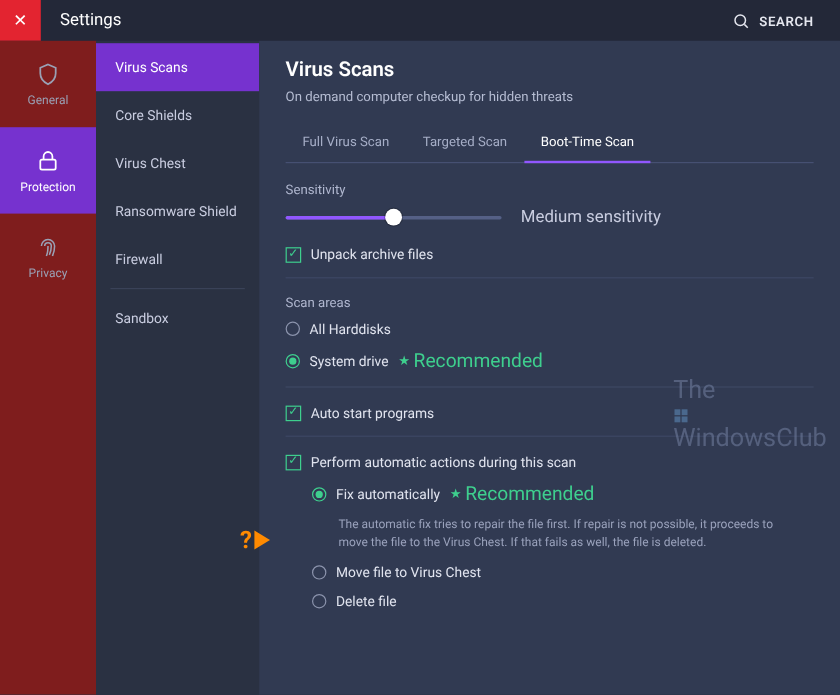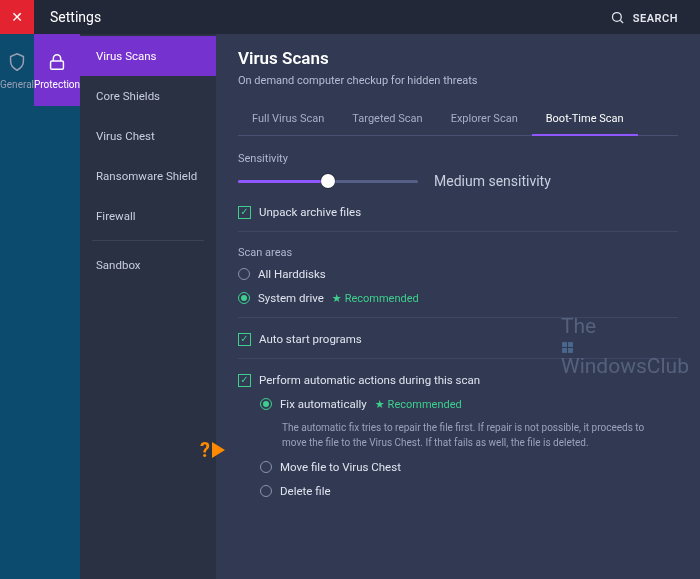"General" .rail { align-items: flex-start -> flex-end; background: #0c4a6e -> #7f1d1d; flex-direction: none -> column }
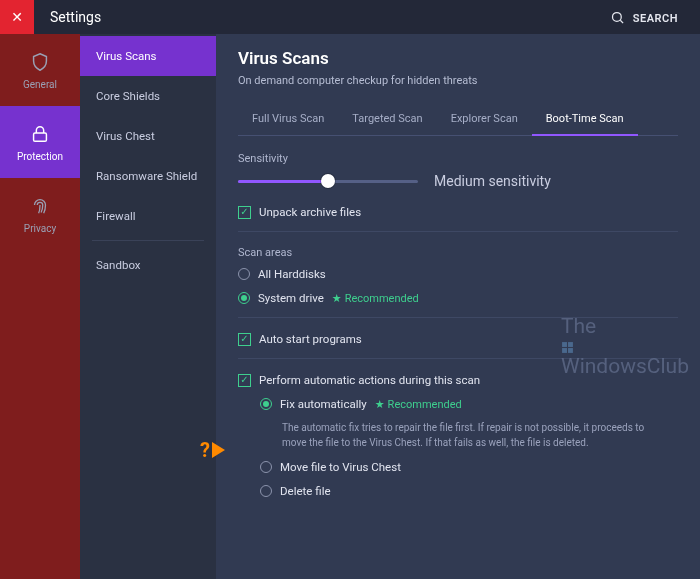"Explorer Scan" div.tab { html: <div>Explorer Scan</div> -> none }
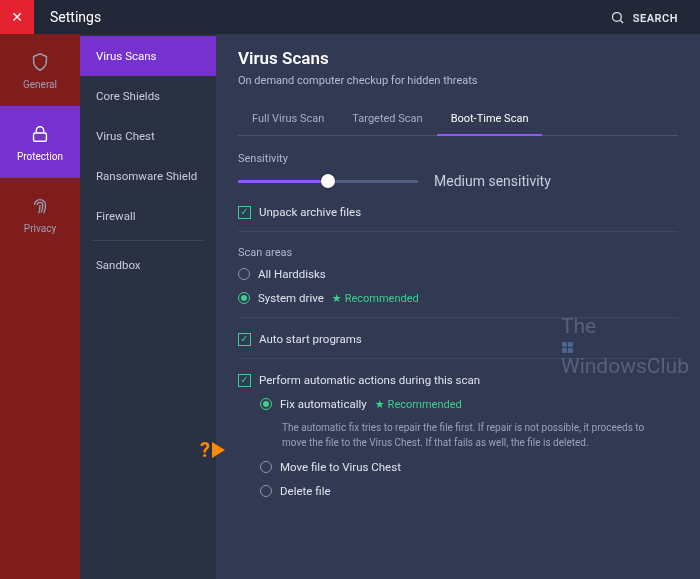"Recommended" .rec { font-size: 11px -> 16px }
